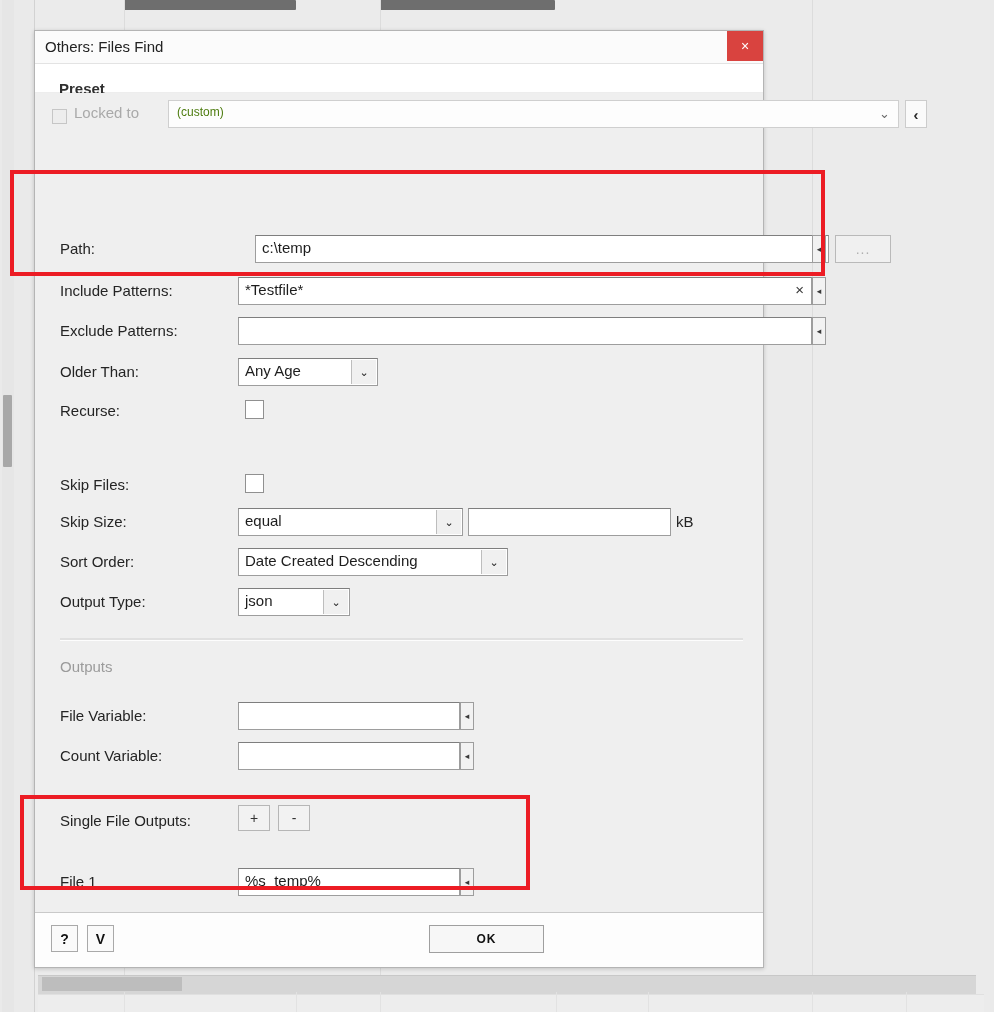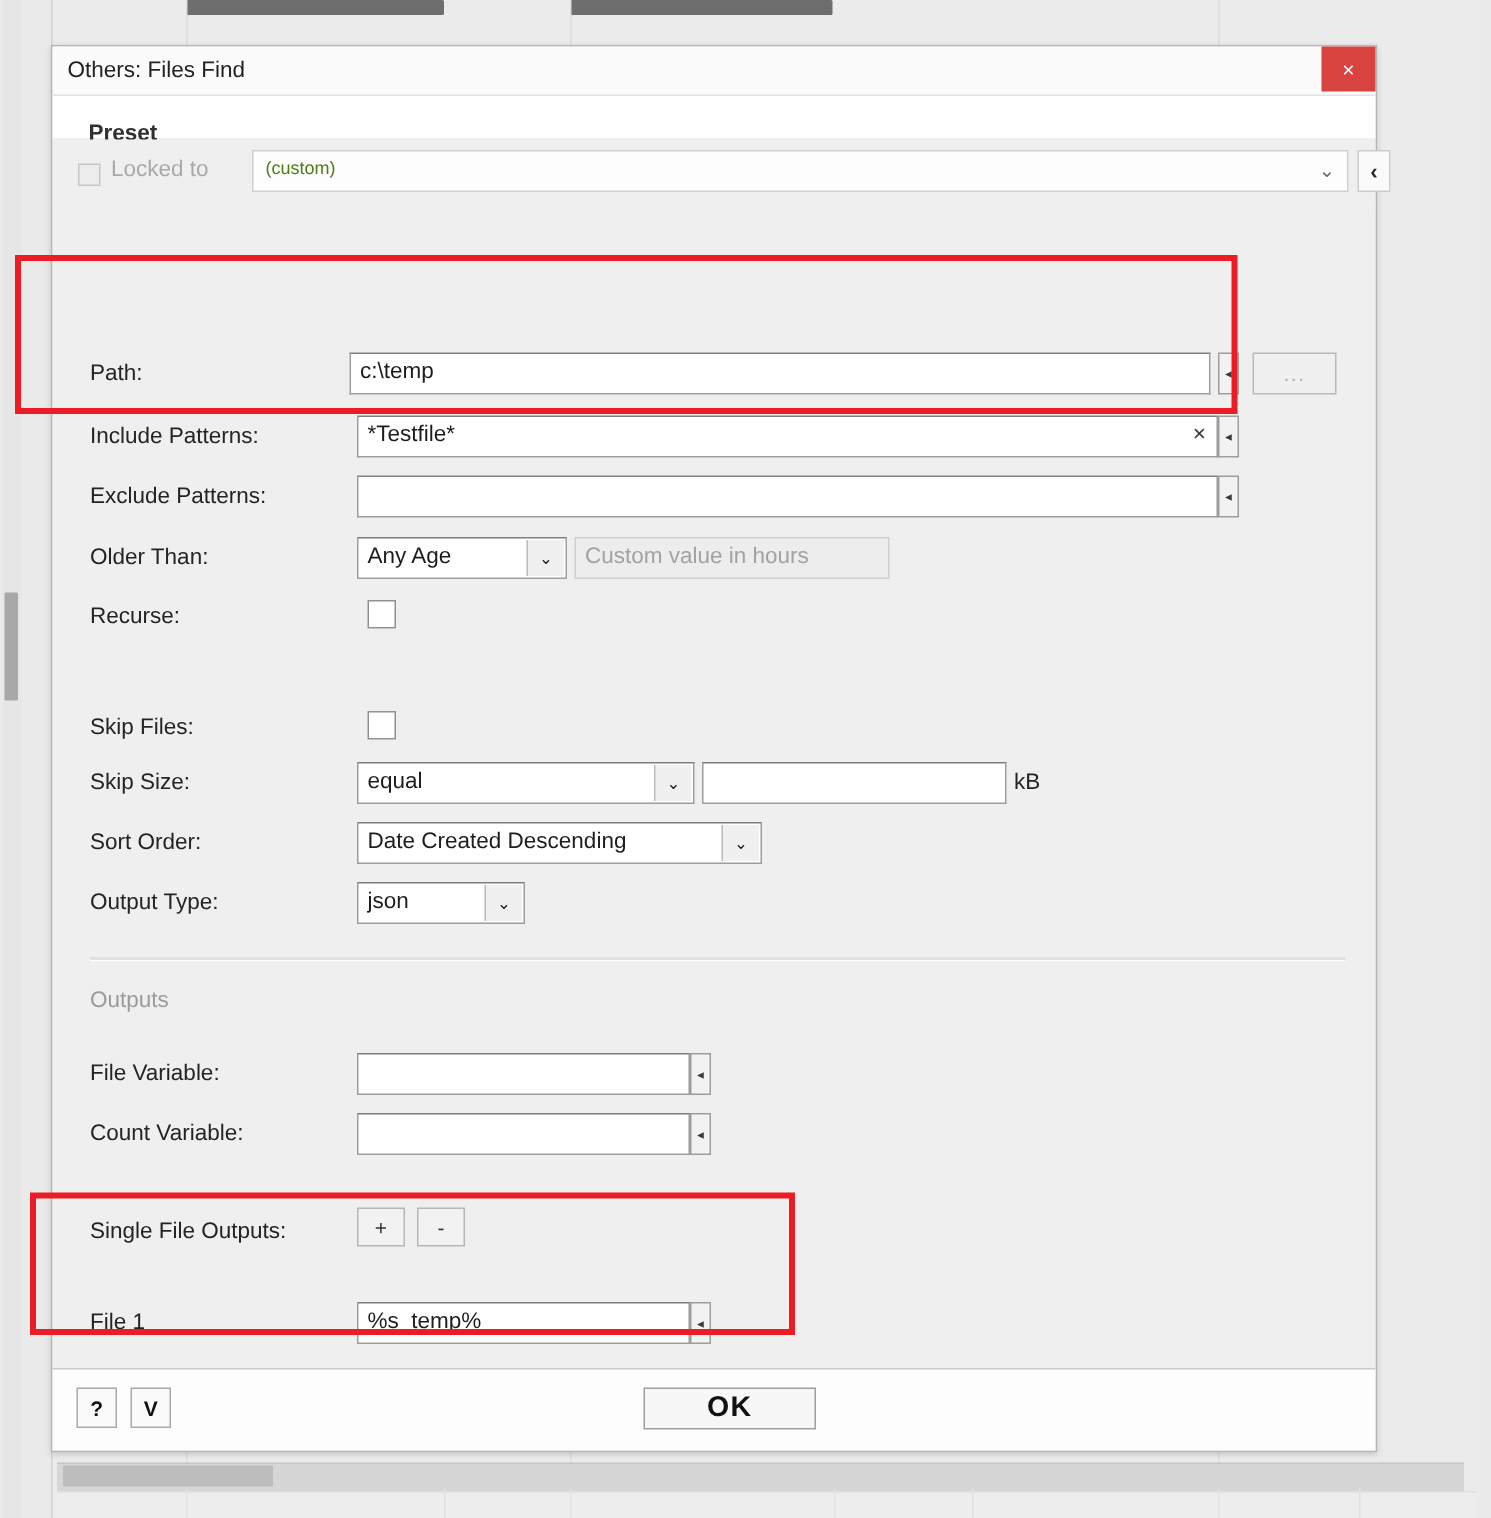"Others: Files Find" .dialog { width: 884px -> 730px }
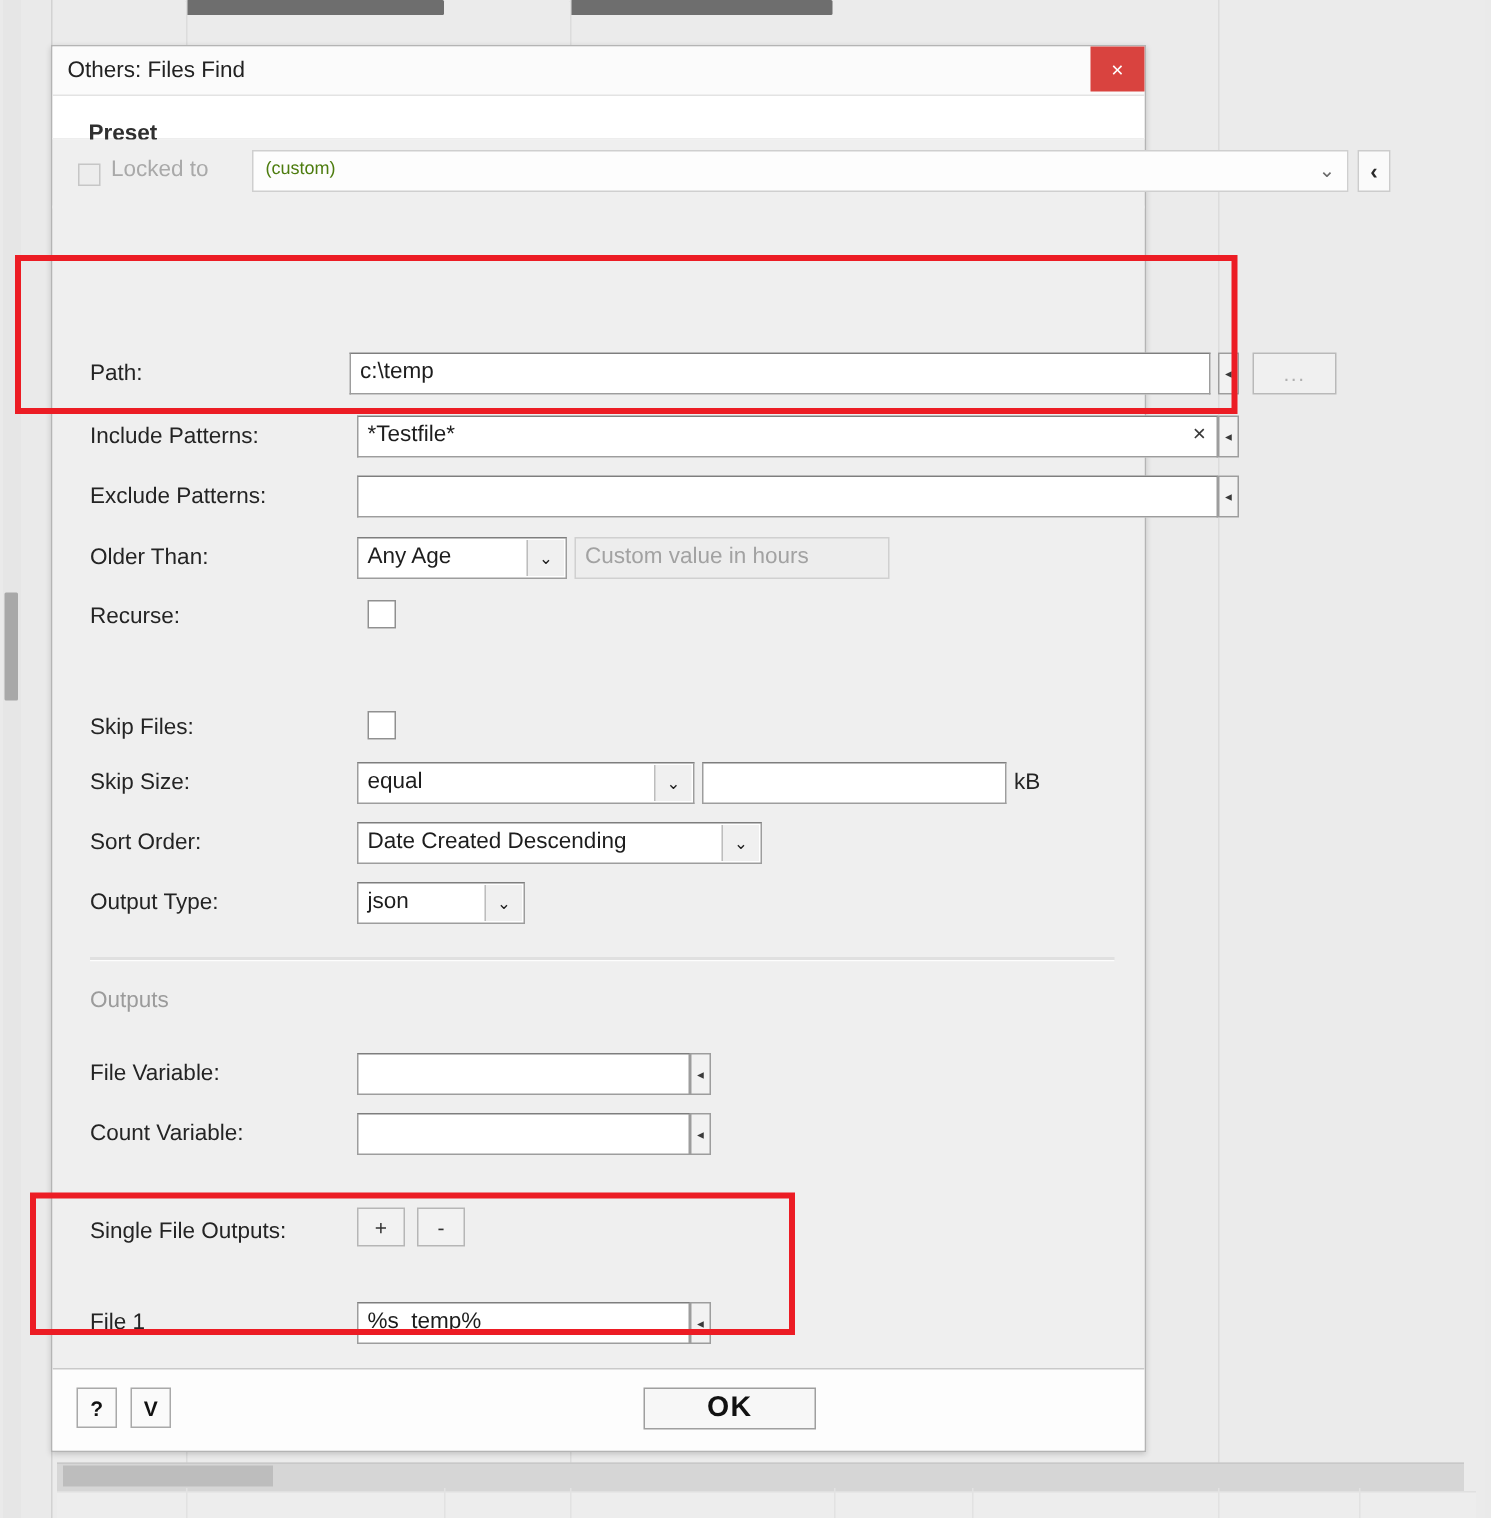"c:\temp" div.field { left: 198px -> 220px }
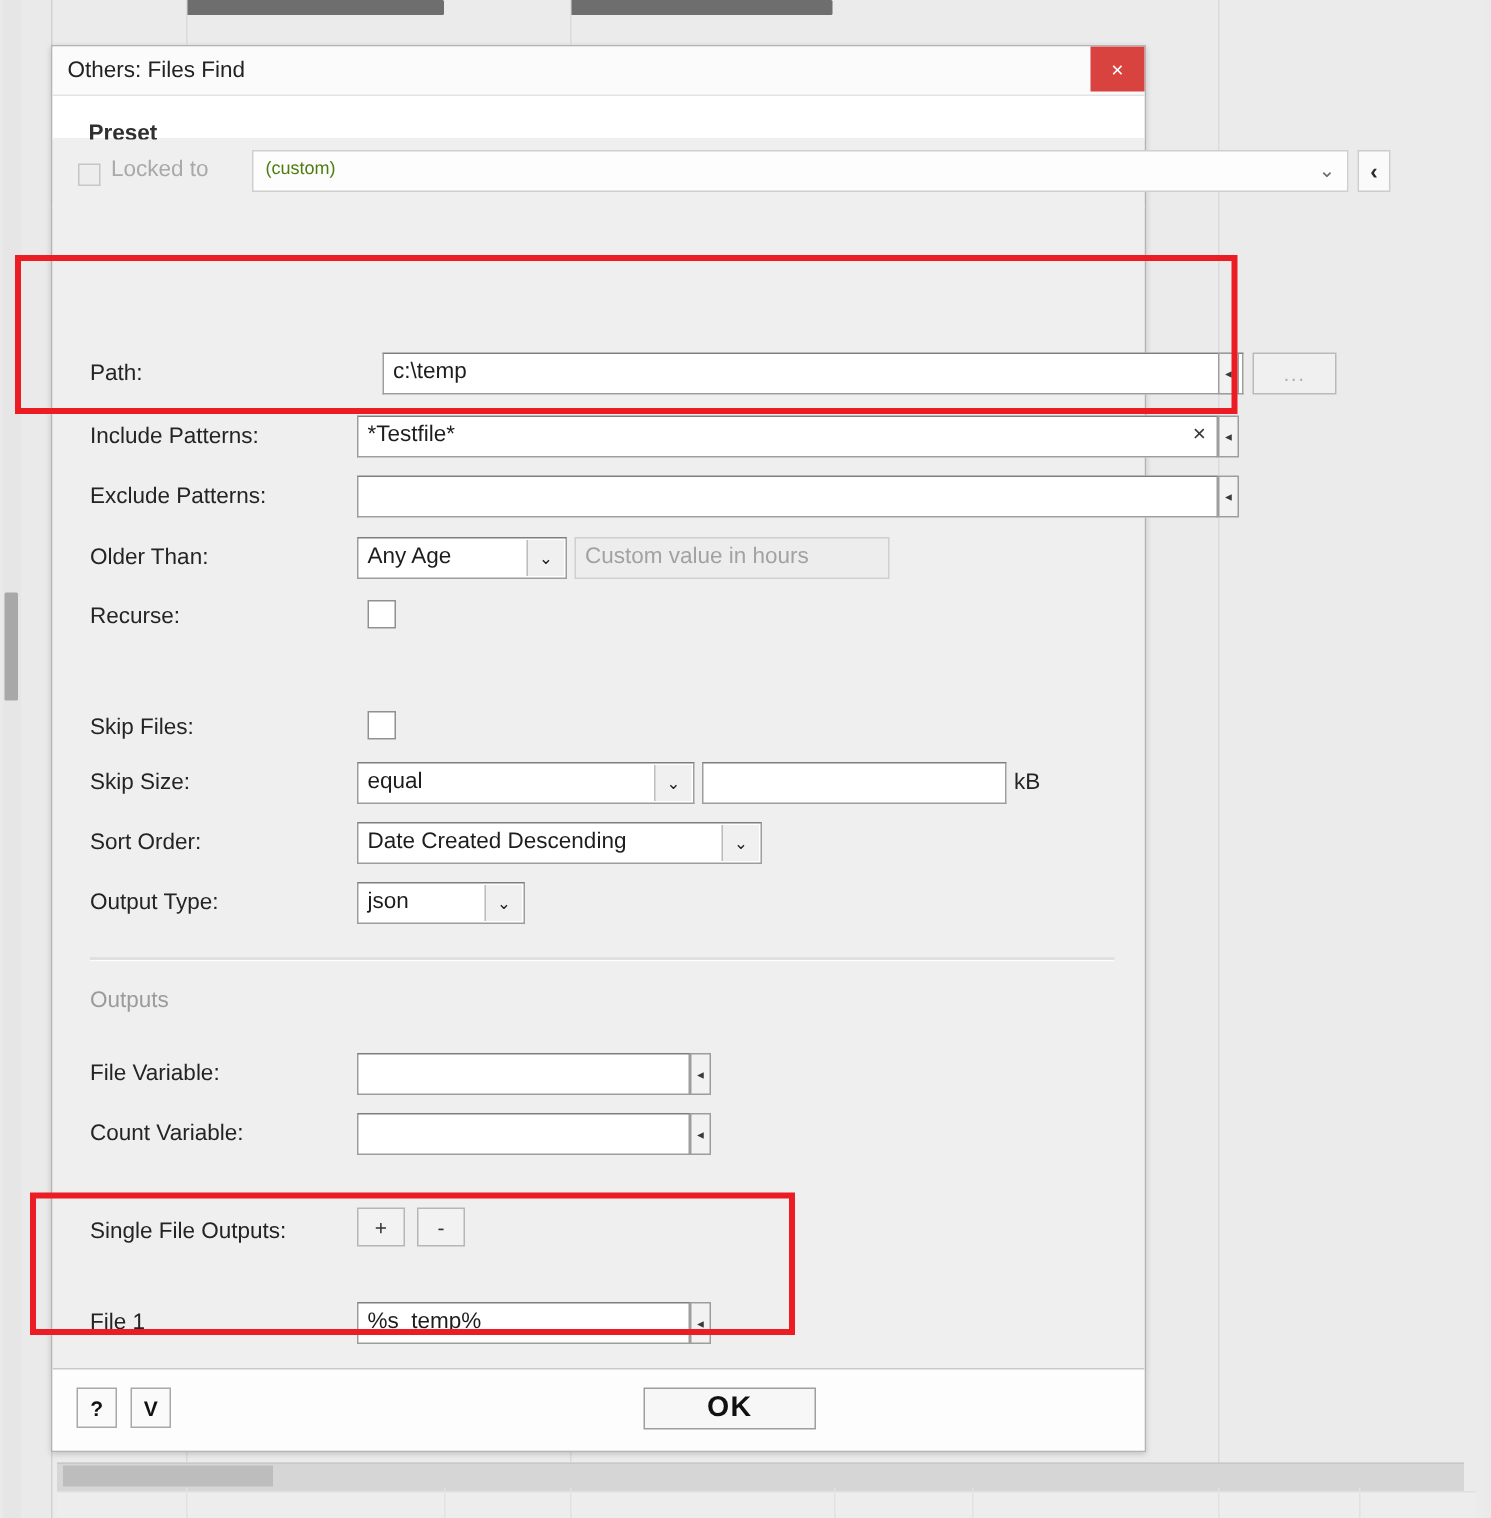"Custom value in hours" div.field { html: <div> <span>Custom value in hours</span> </div> -> none }
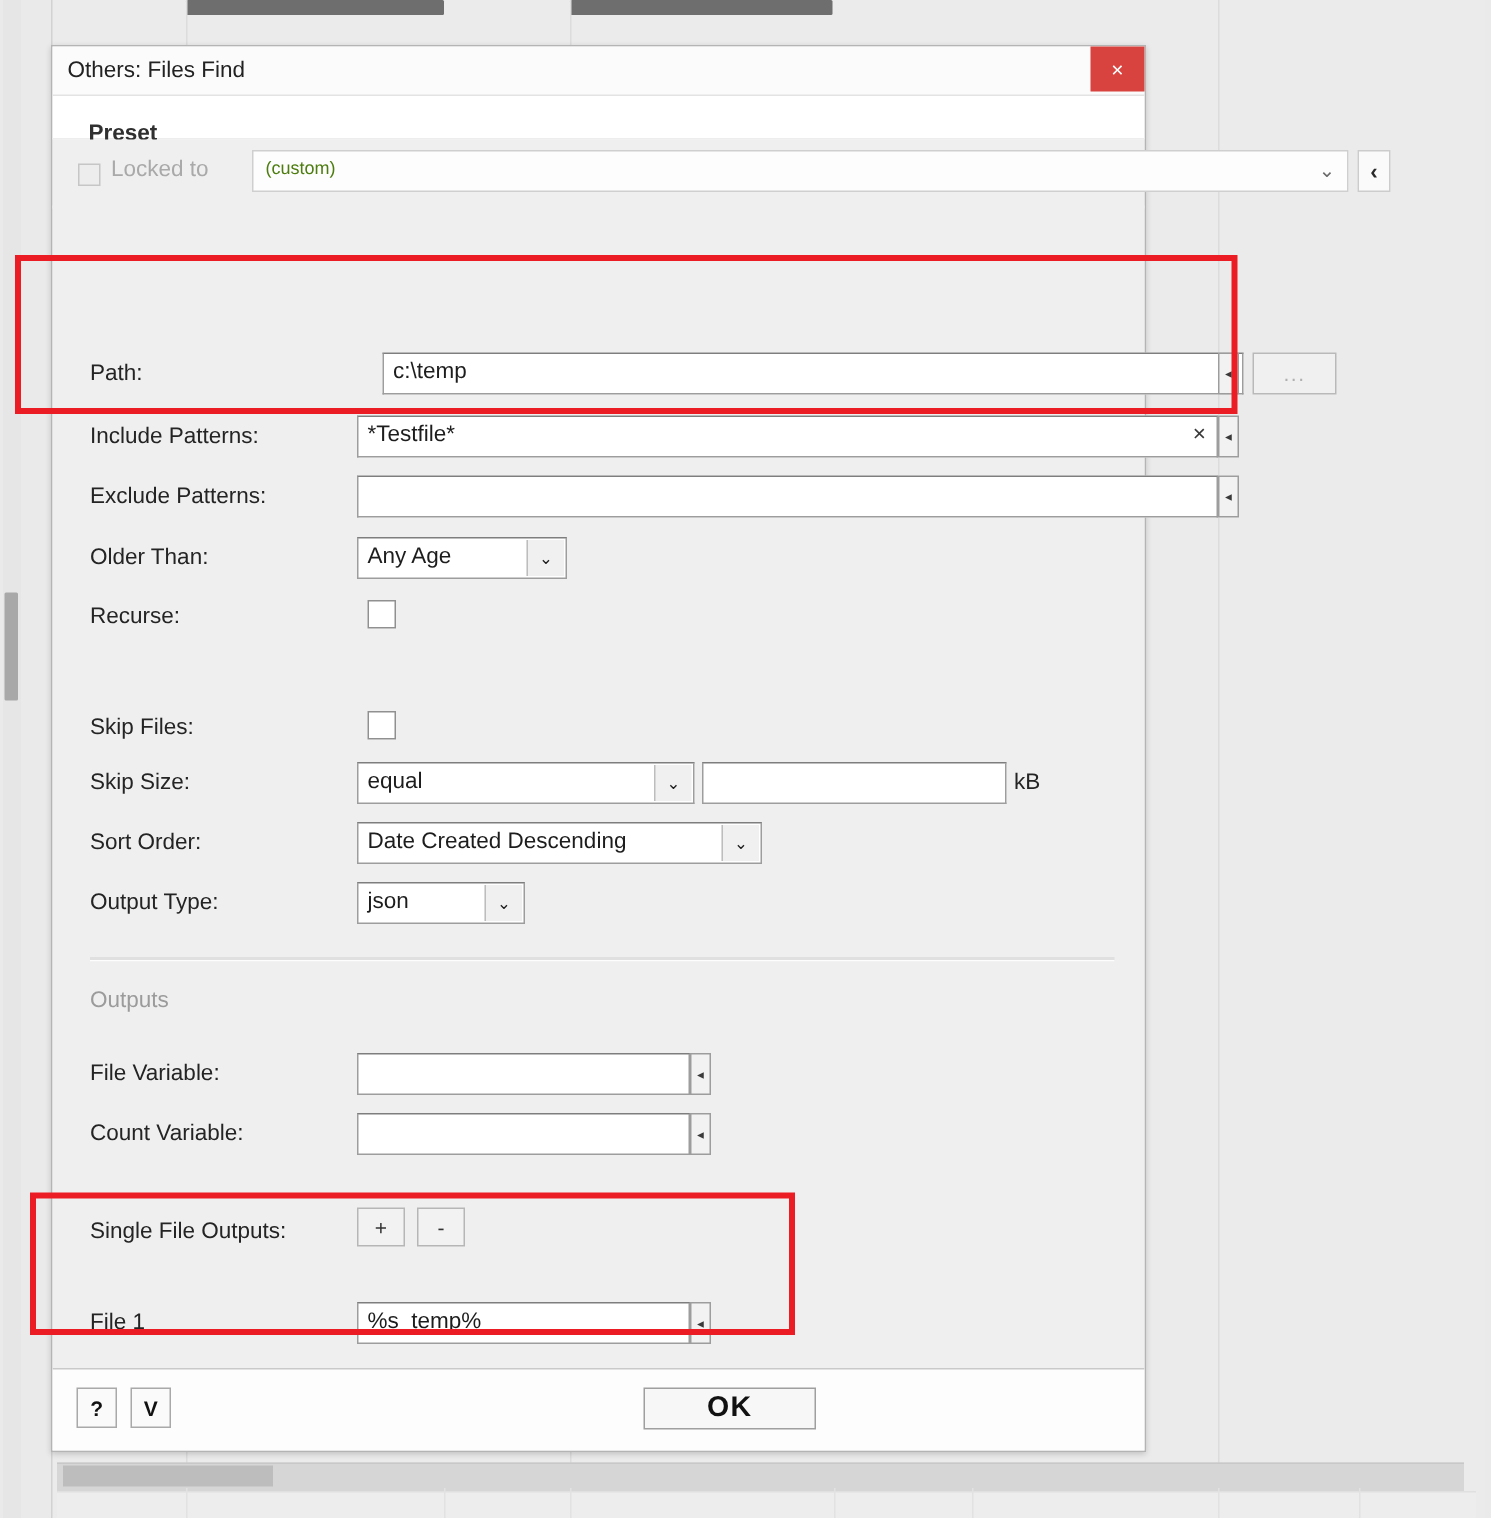"OK" .ok-btn { font-size: 19px -> 12px }
